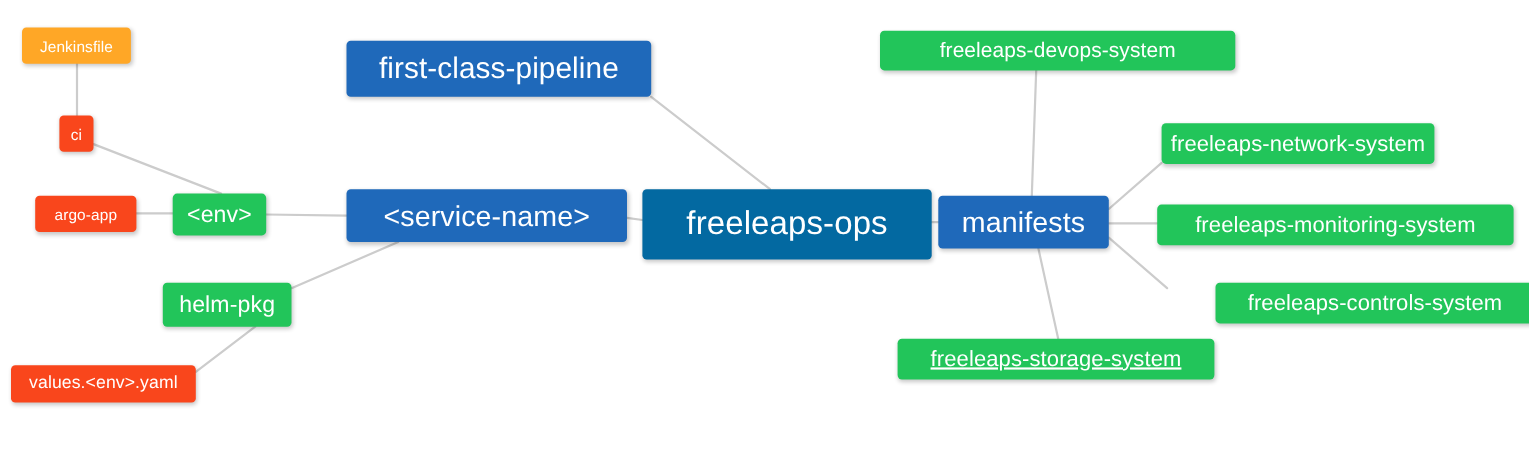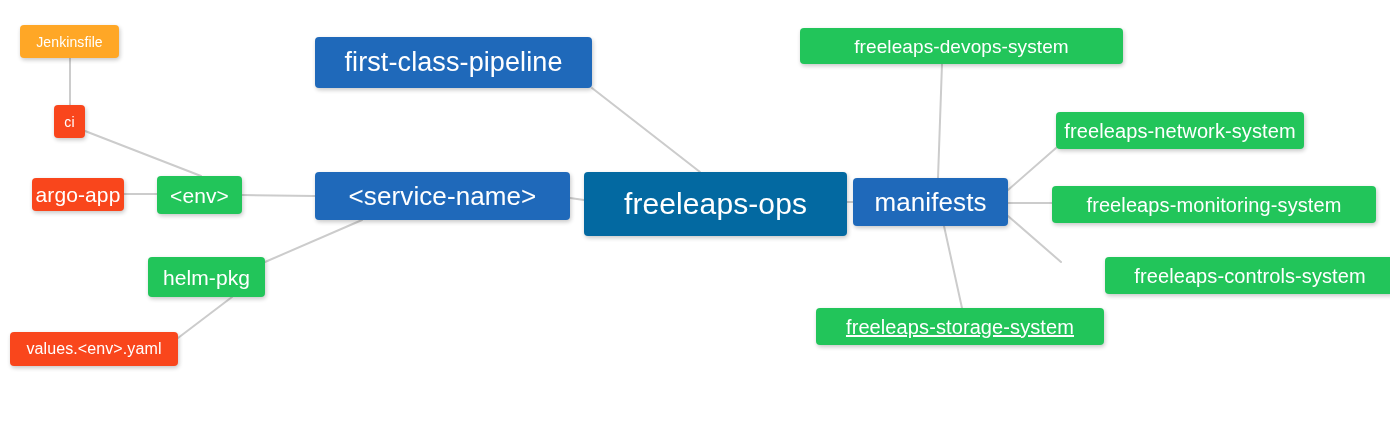"argo-app" span.node-label { font-size: 21px -> 14px }
